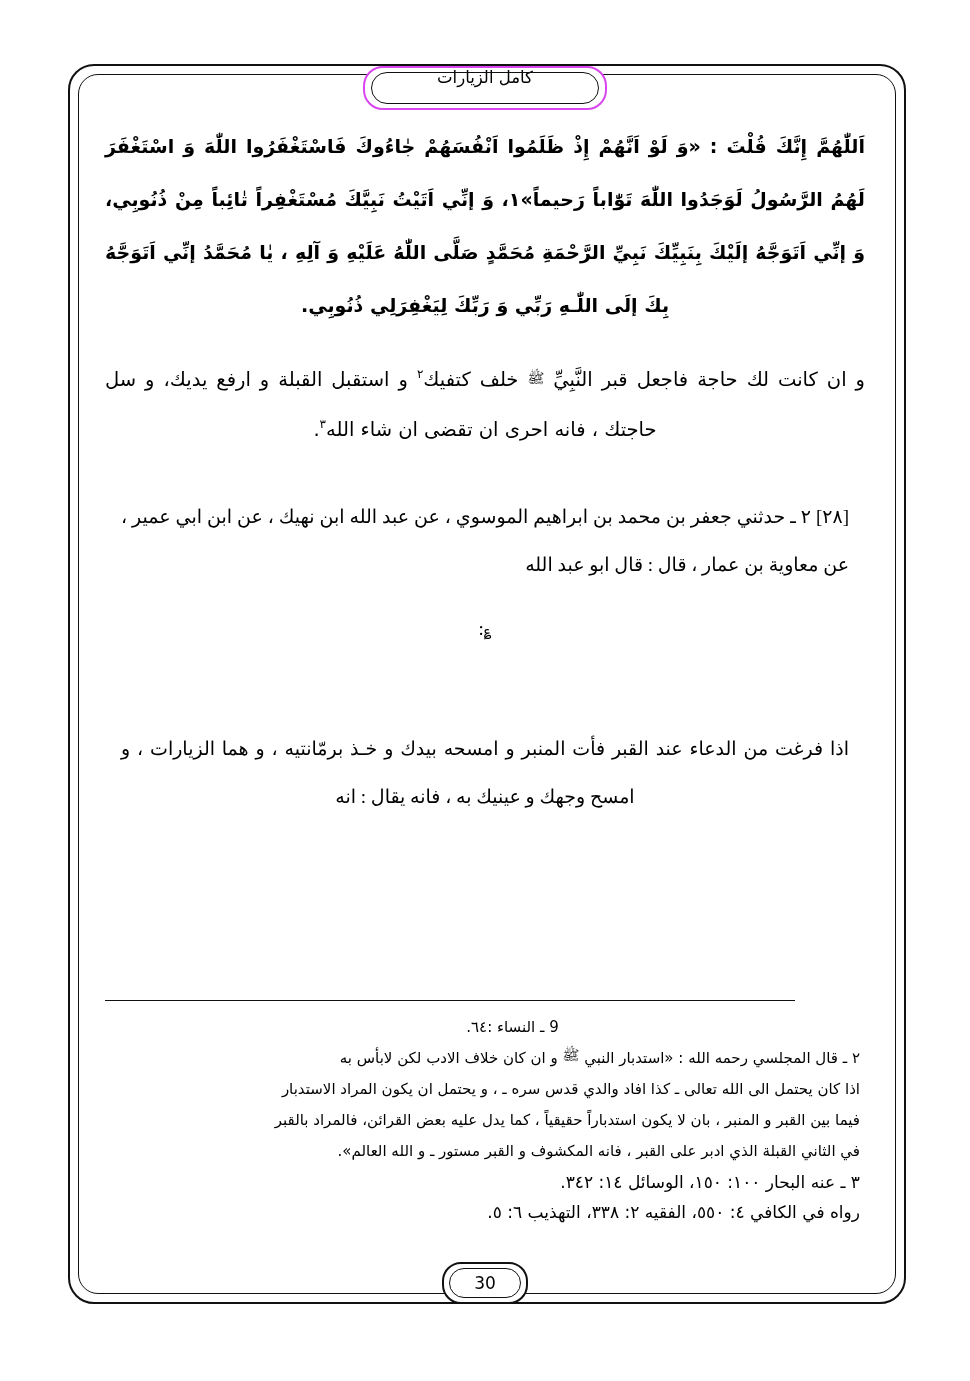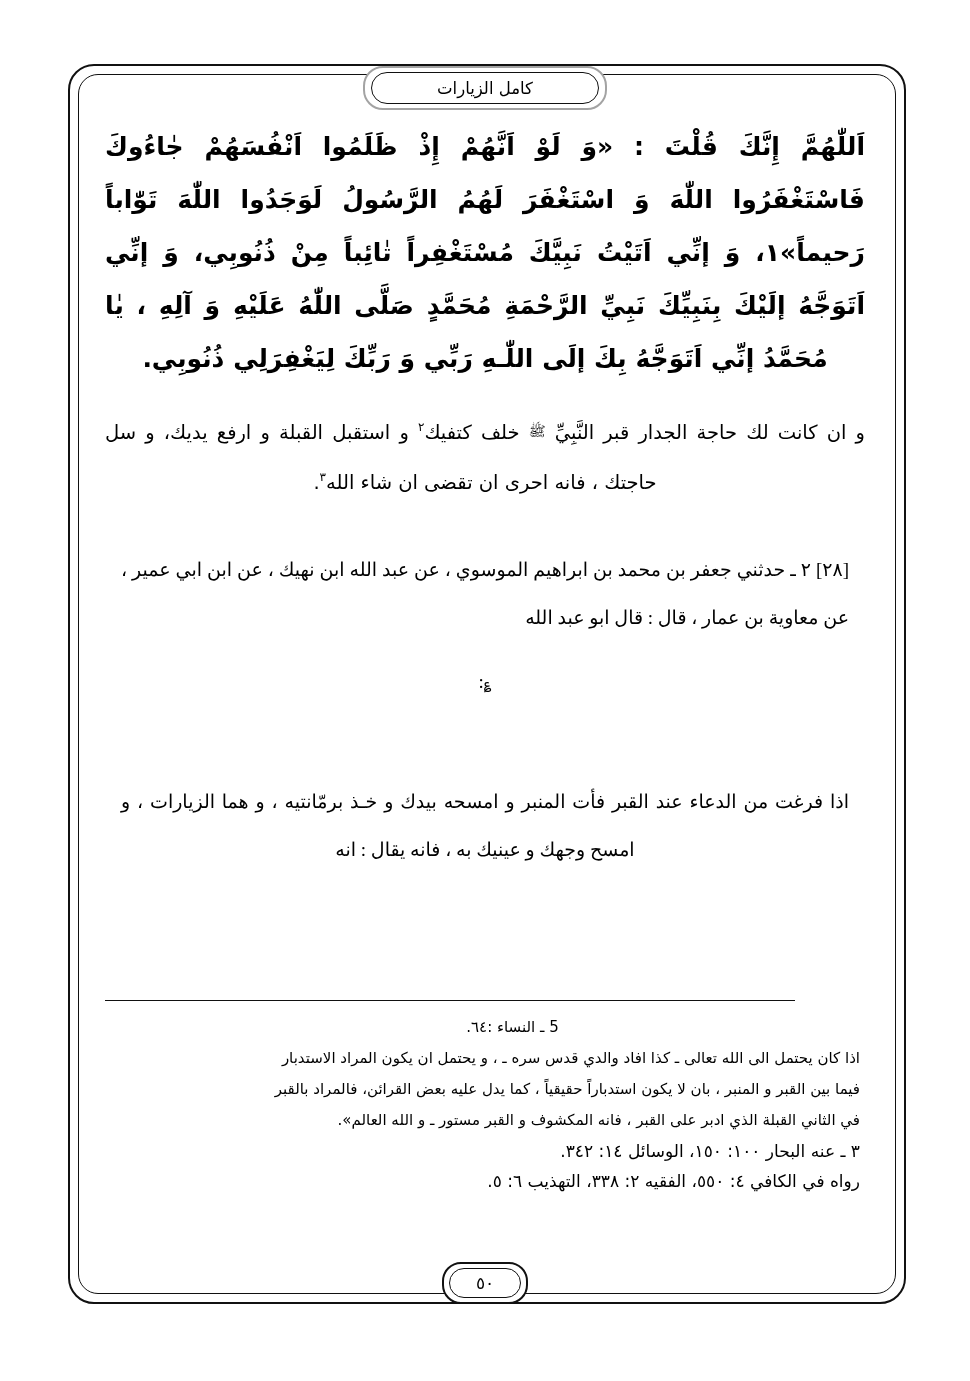"كامل الزيارات" .header-cartouche { align-items: center -> flex-start; border: 2px solid #a3a3a3 -> 2px solid #d946ef }
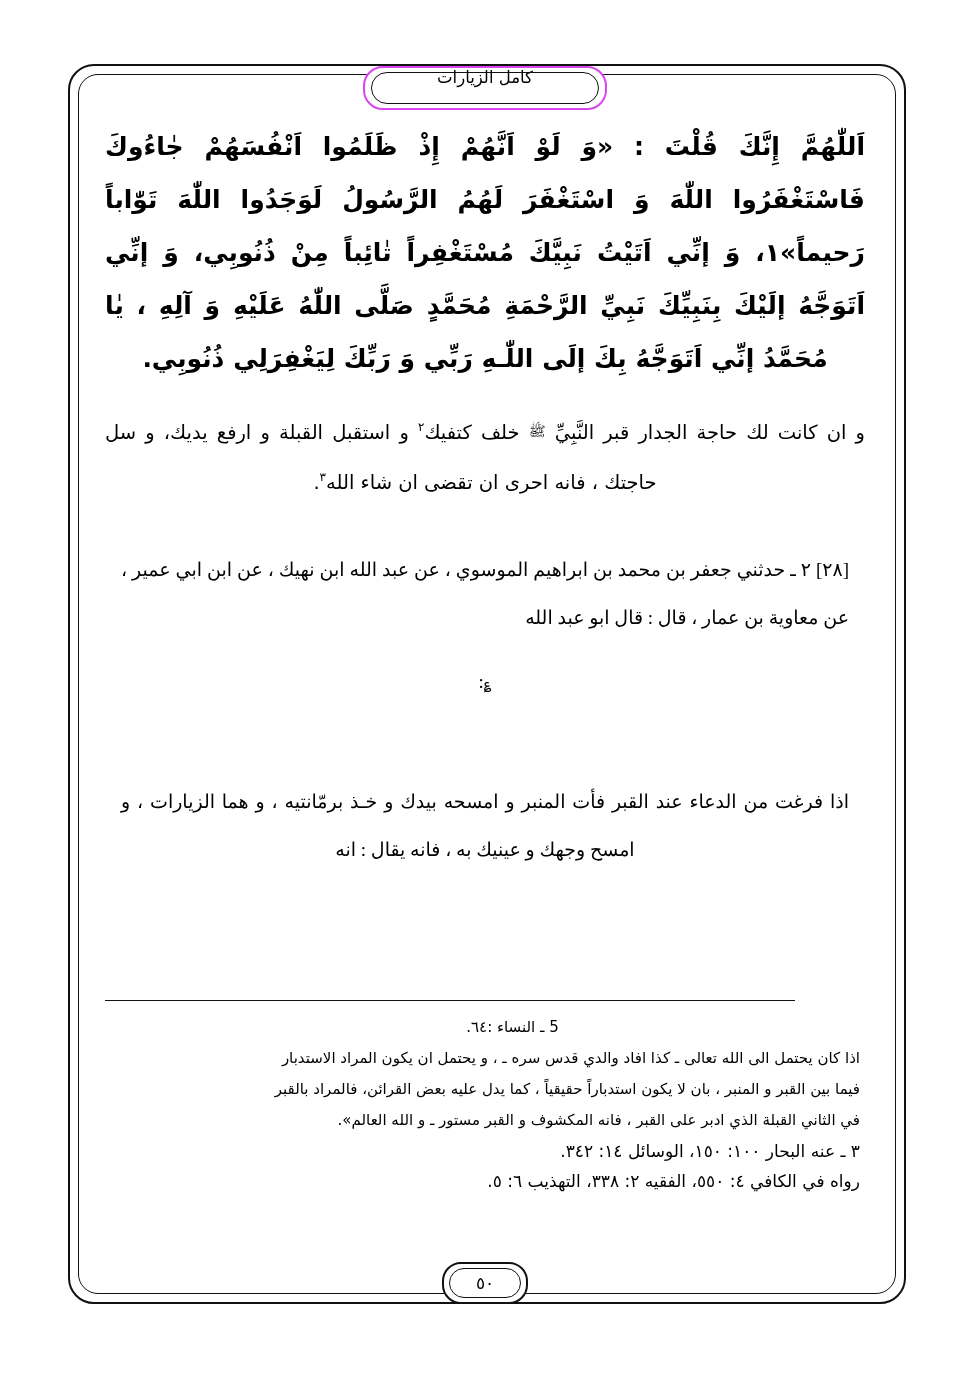"اَللّٰهُمَّ إِنَّكَ قُلْتَ : «وَ" .vocalized { font-size: 25px -> 19px }
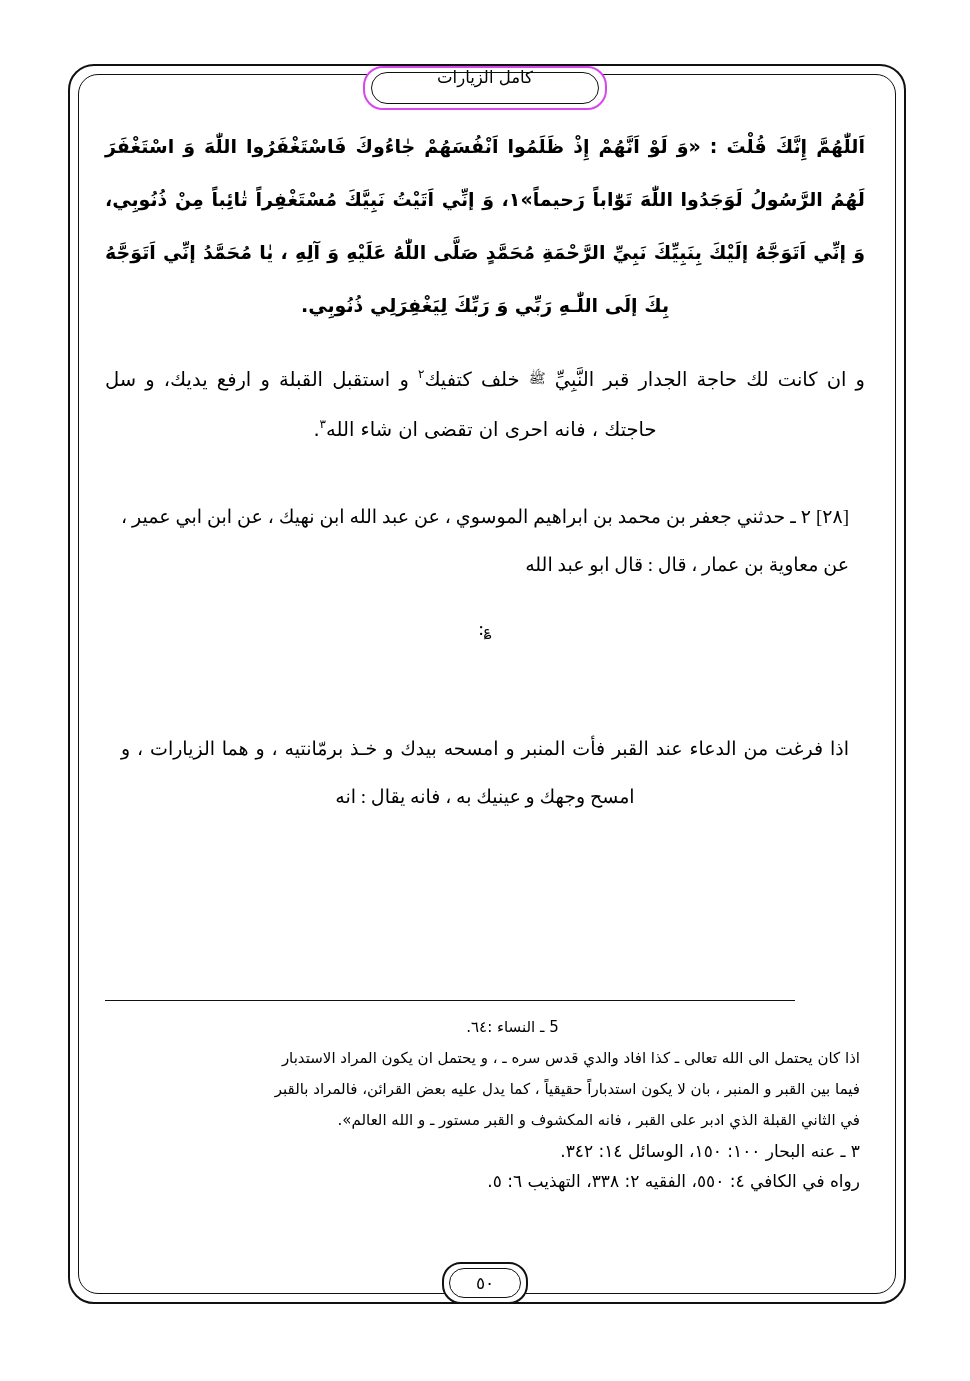"و ان كانت لك حاجة" span { text: الجدار -> فاجعل }
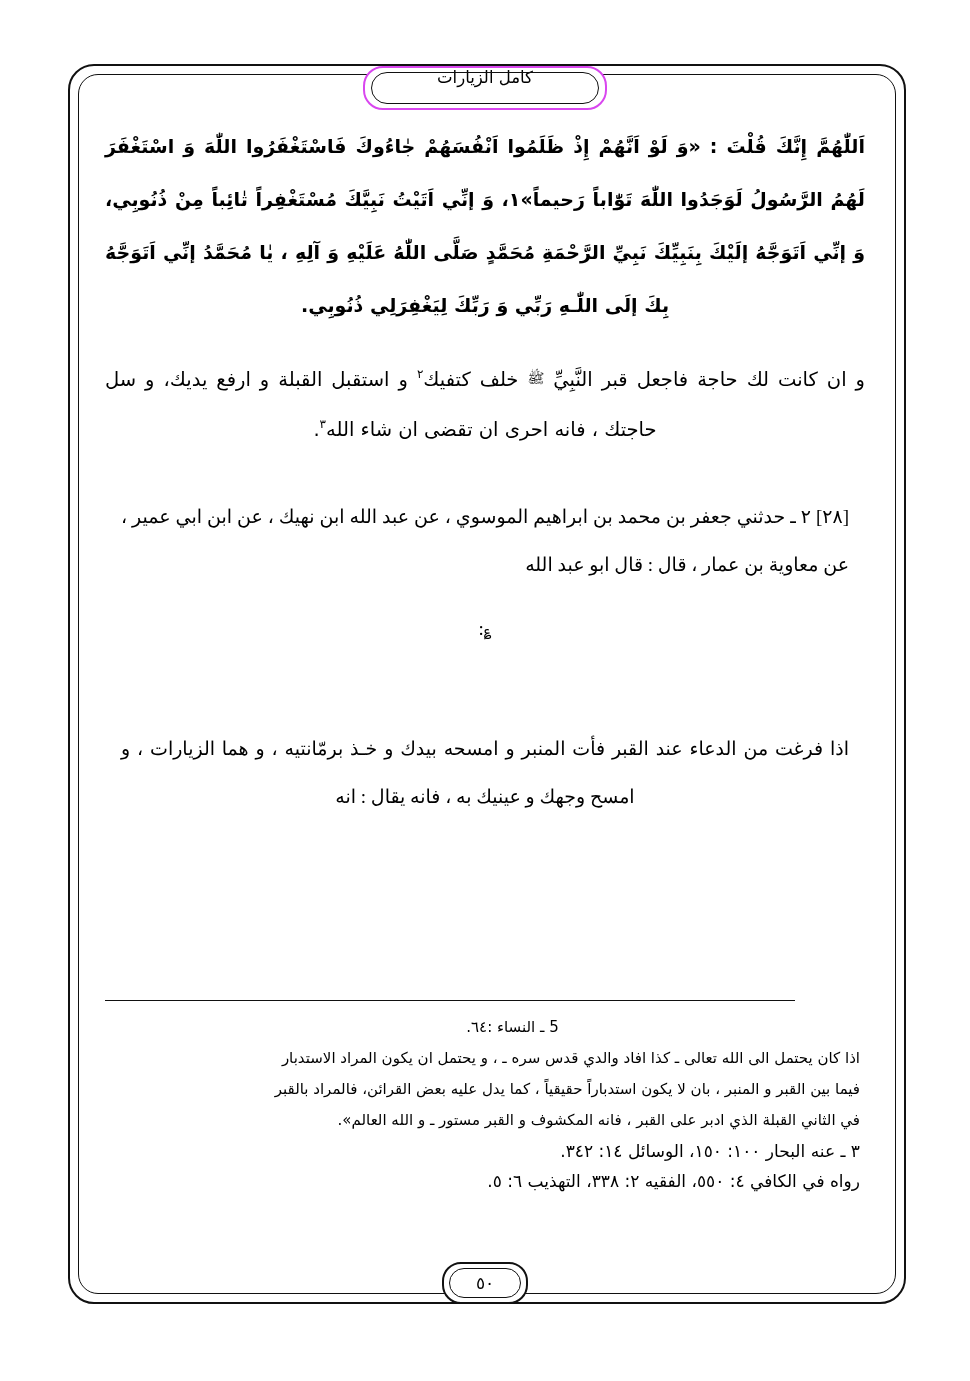"5 ـ النساء :٦٤." p.fn { text: 5 -> 9 }
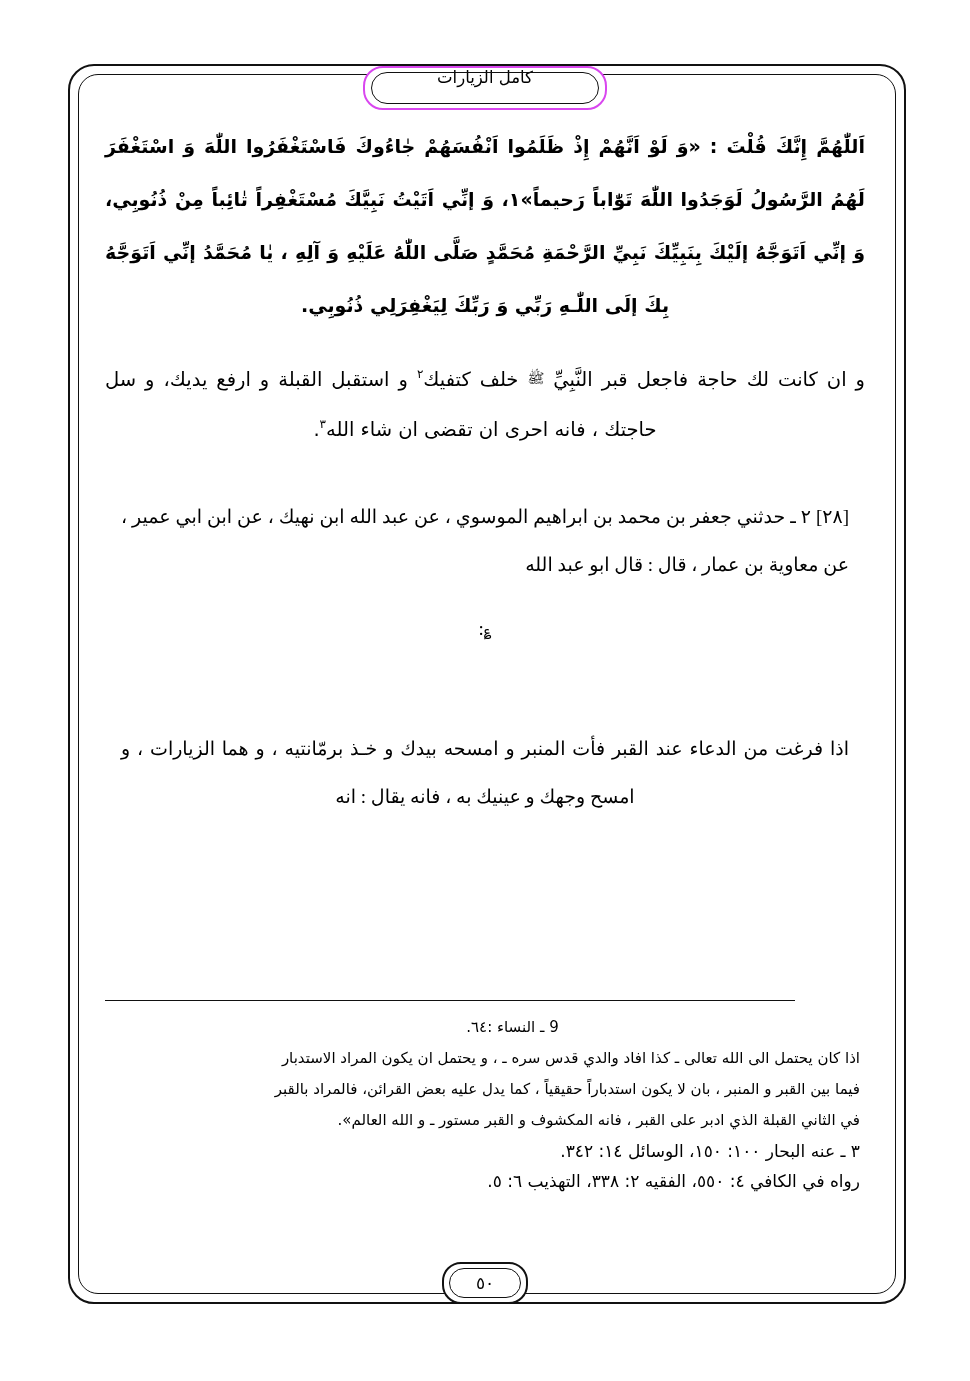"٢ ـ قال المجلسي رحمه" p.fn { html: none -> <p> <span>٢ ـ قال المجلسي رحمه الله : «استدبار النبي</span> <span>ﷺ</span> <span>و ان كان خلاف الادب لكن لابأس به</span> </p> }
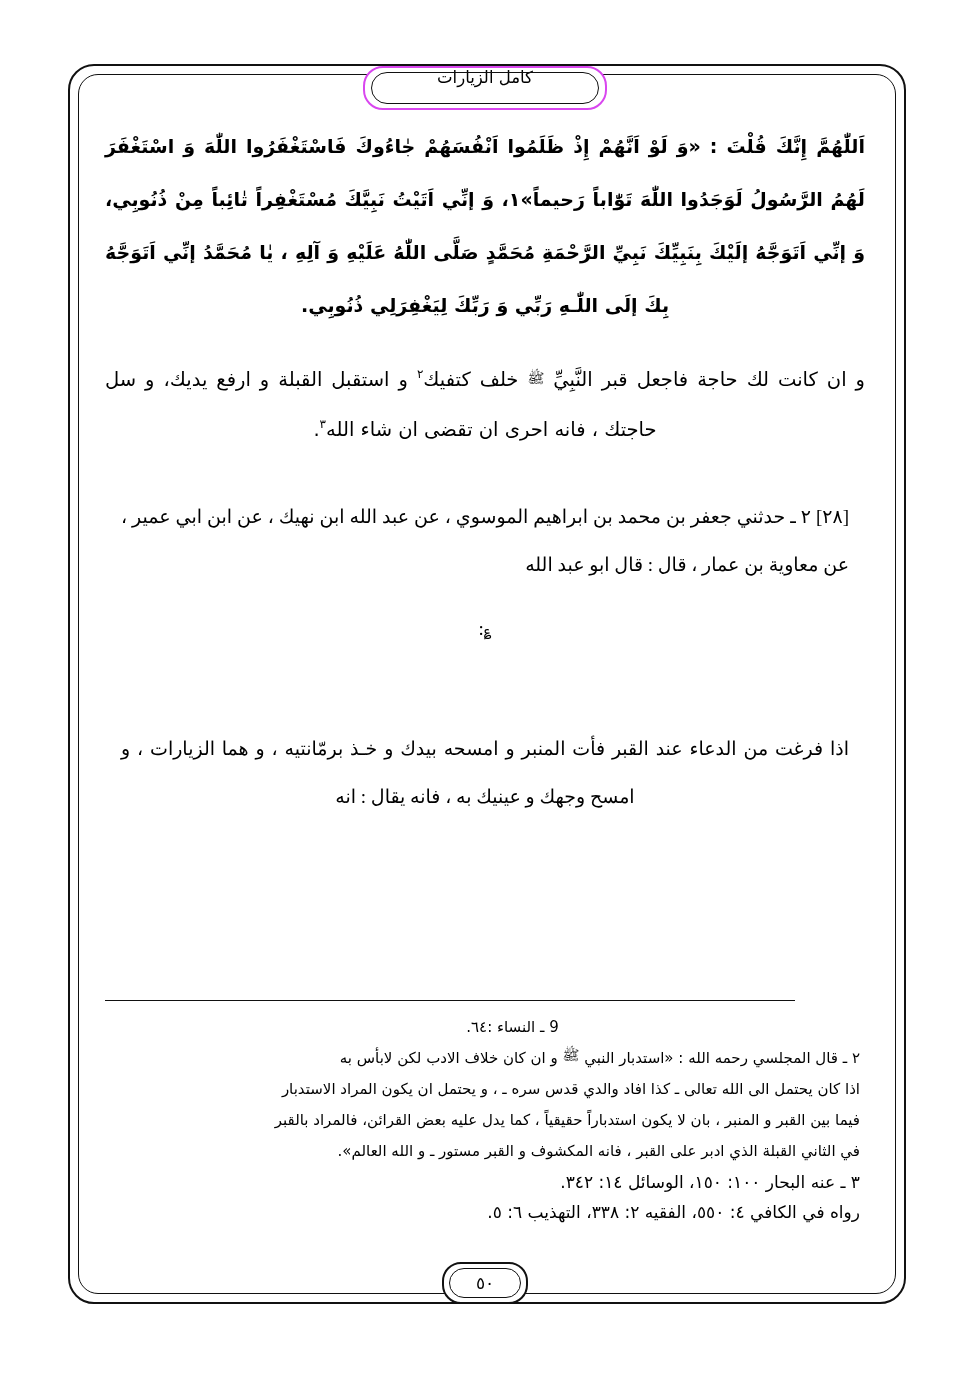"٥٠" span.page-number { text: ٥٠ -> 30 }
